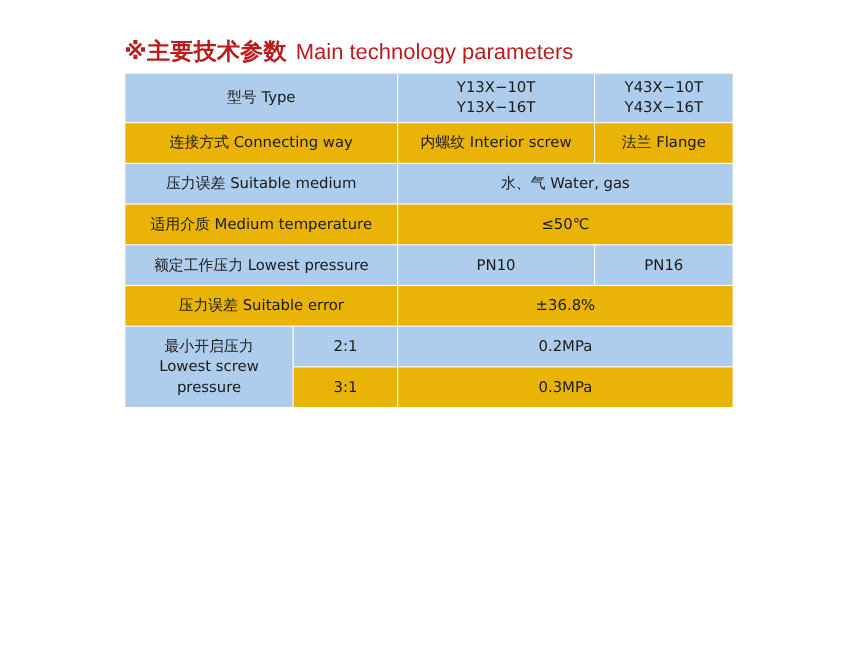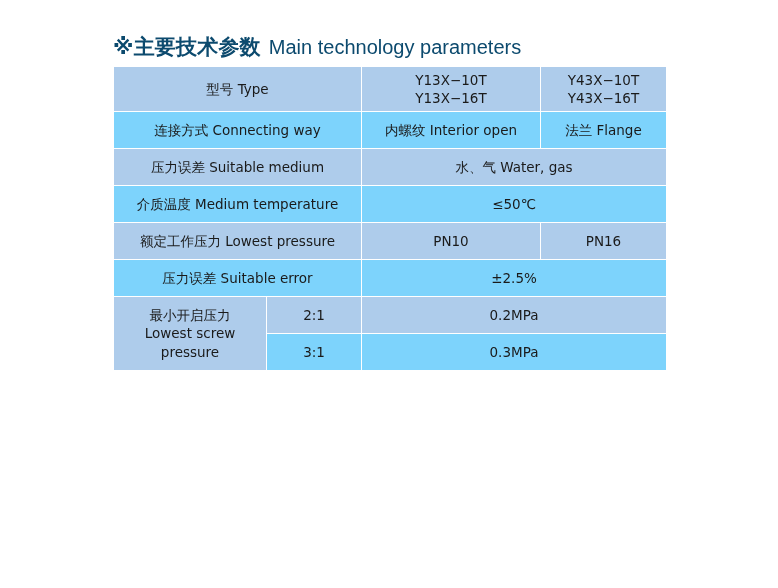"※主要技术参数 Main technology parameters" .slide-title { color: #0c4a6e -> #b91c1c }
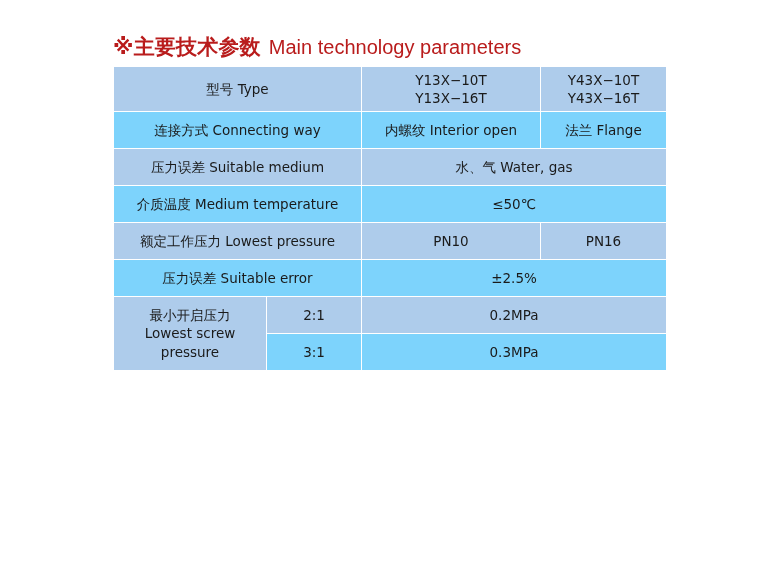"连接方式 Connecting way" .band-dark { background: #7dd3fc -> #eab308 }
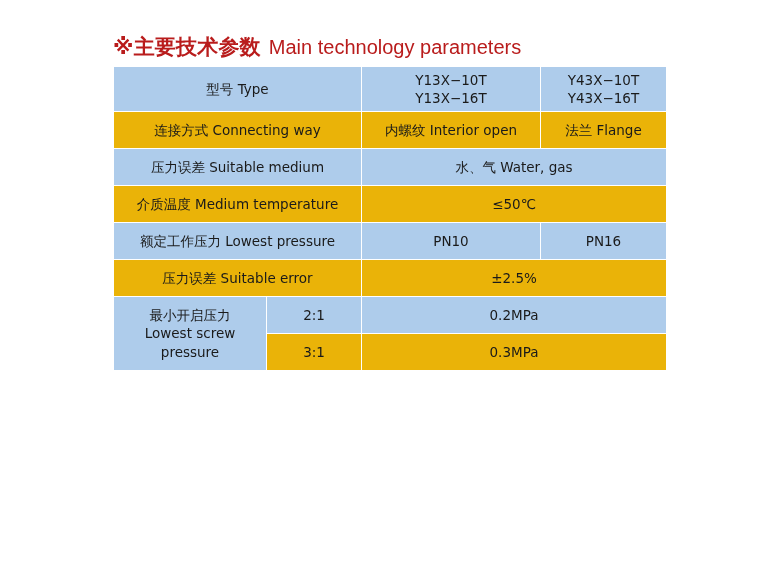"内螺纹 Interior open" td.band-dark { text: open -> screw }
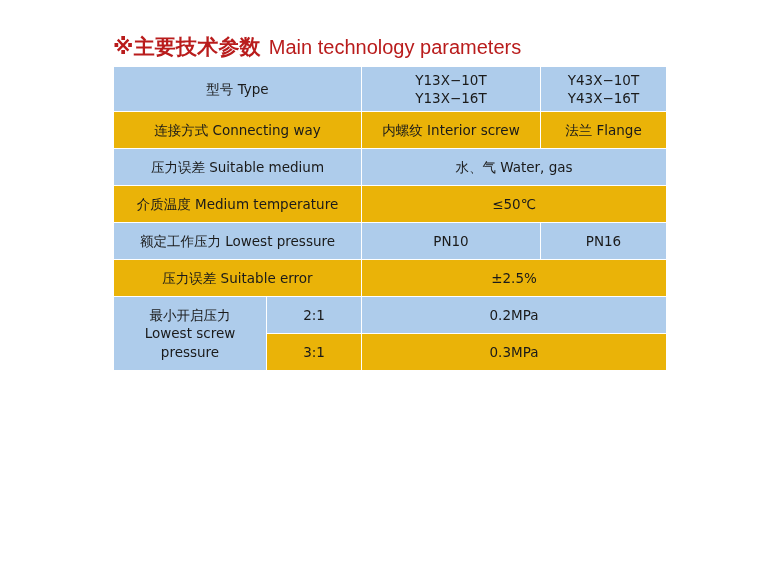"介质温度 Medium temperature" td.band-dark { text: 介质温度 -> 适用介质 }
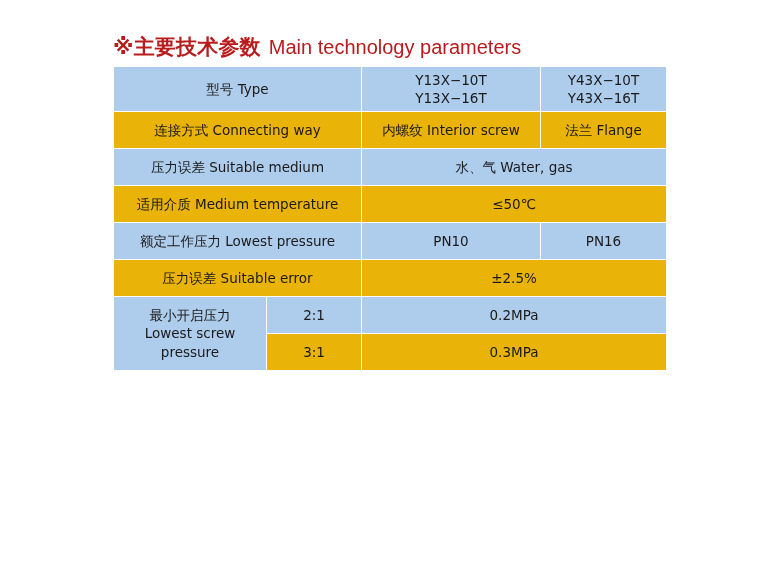"±2.5%" td.band-dark { text: 2.5% -> 36.8% }
